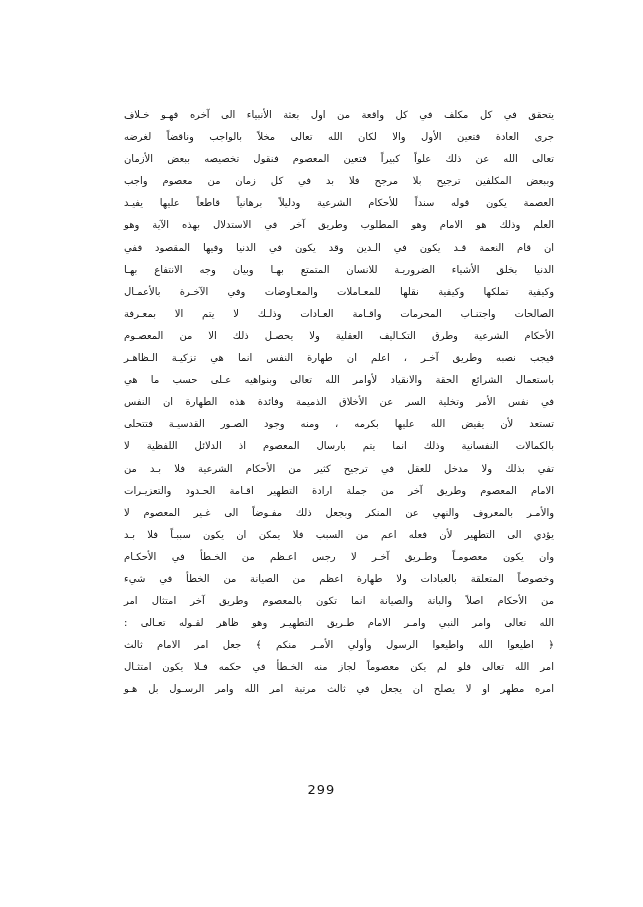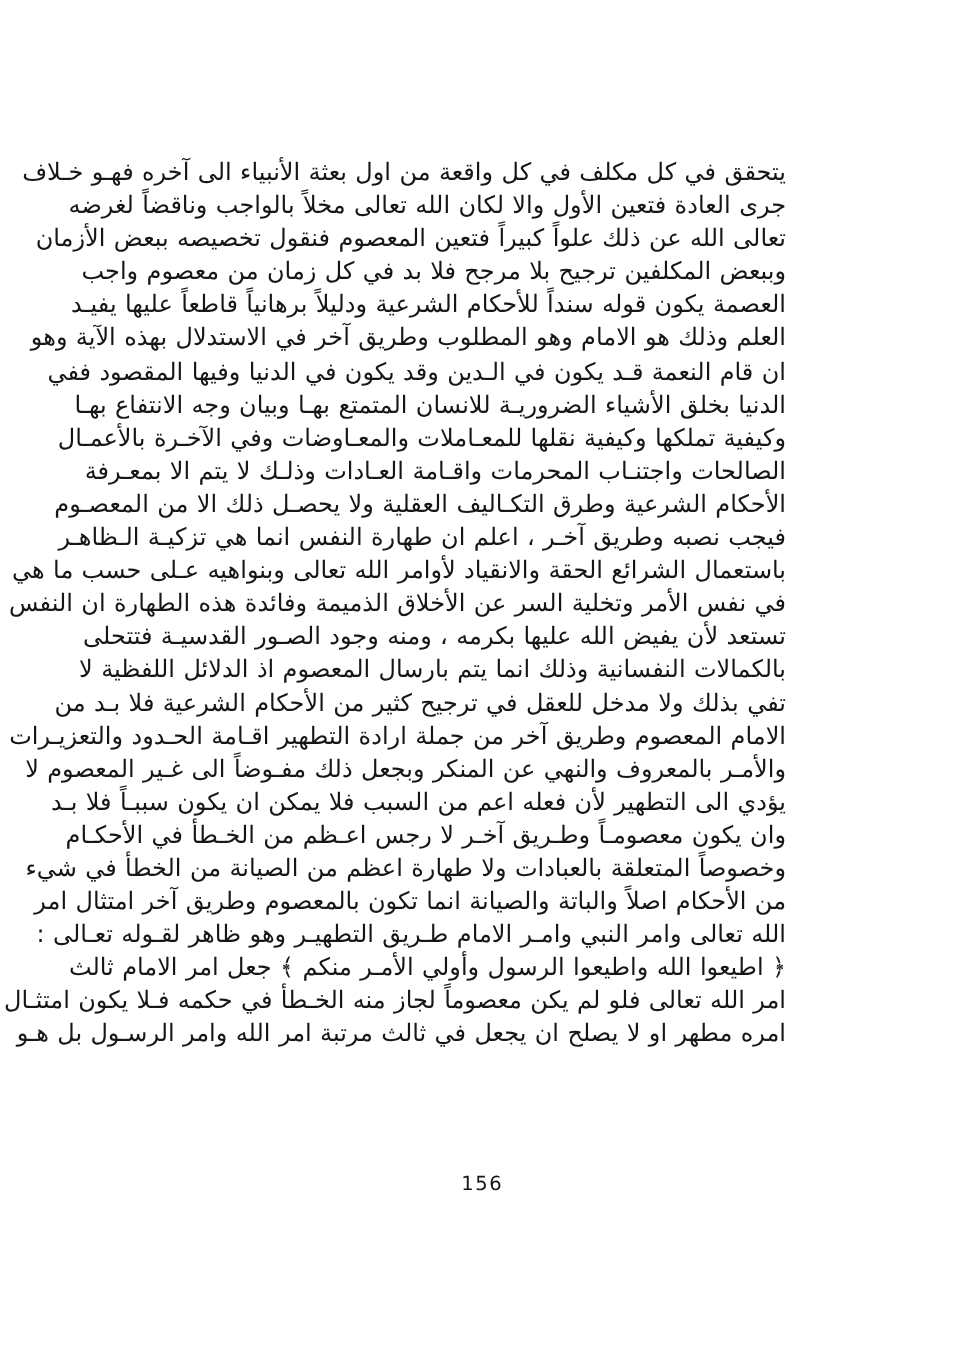"يتحقق في كل مكلف في" .text-block { font-size: 16px -> 10px; left: 94px -> 124px }
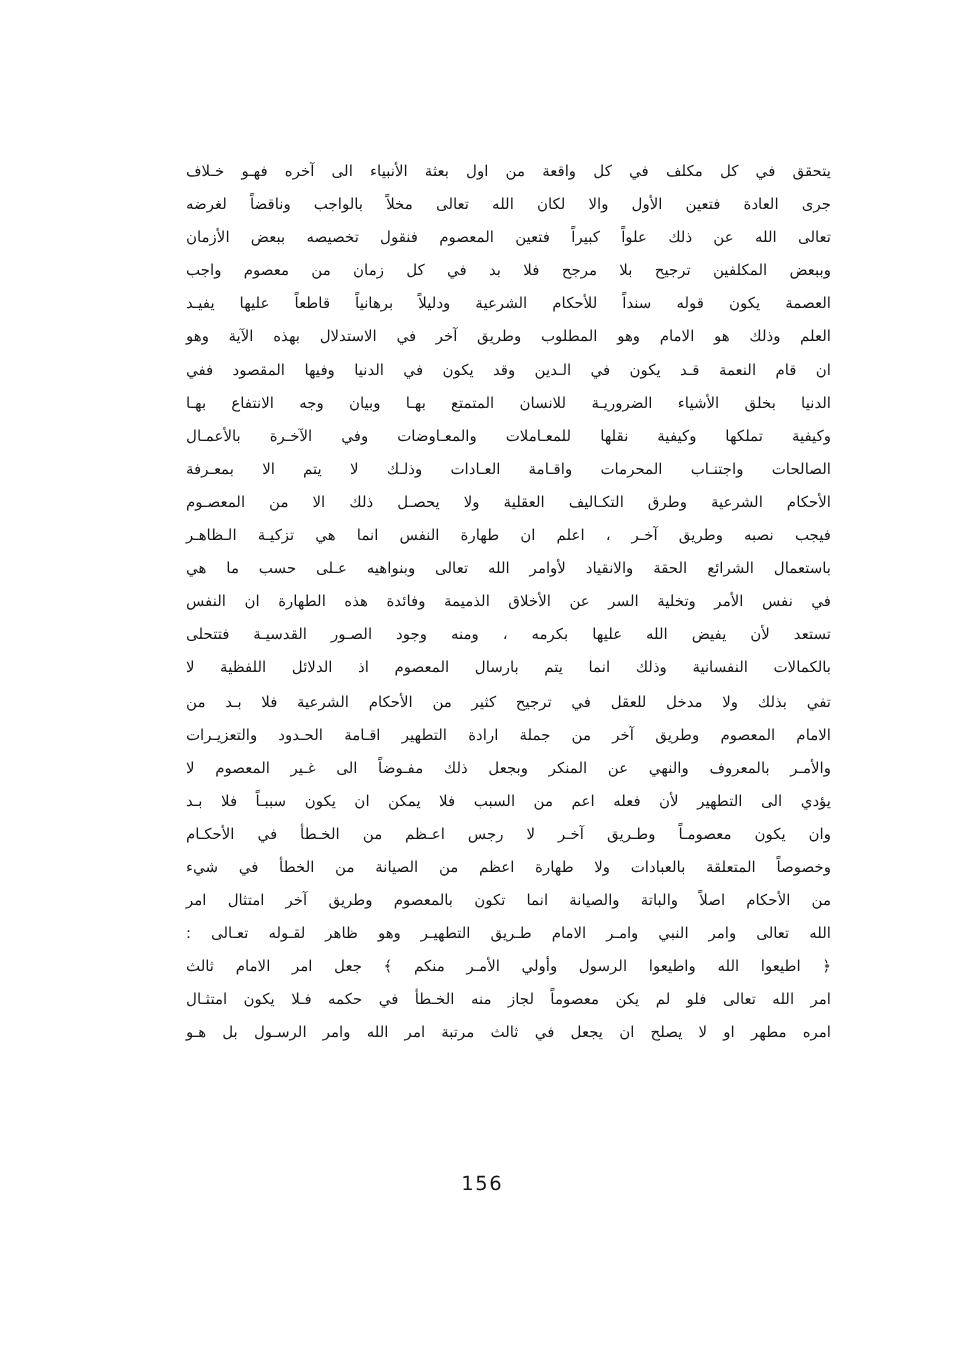"156" div.page-number { text: 156 -> 299 }
